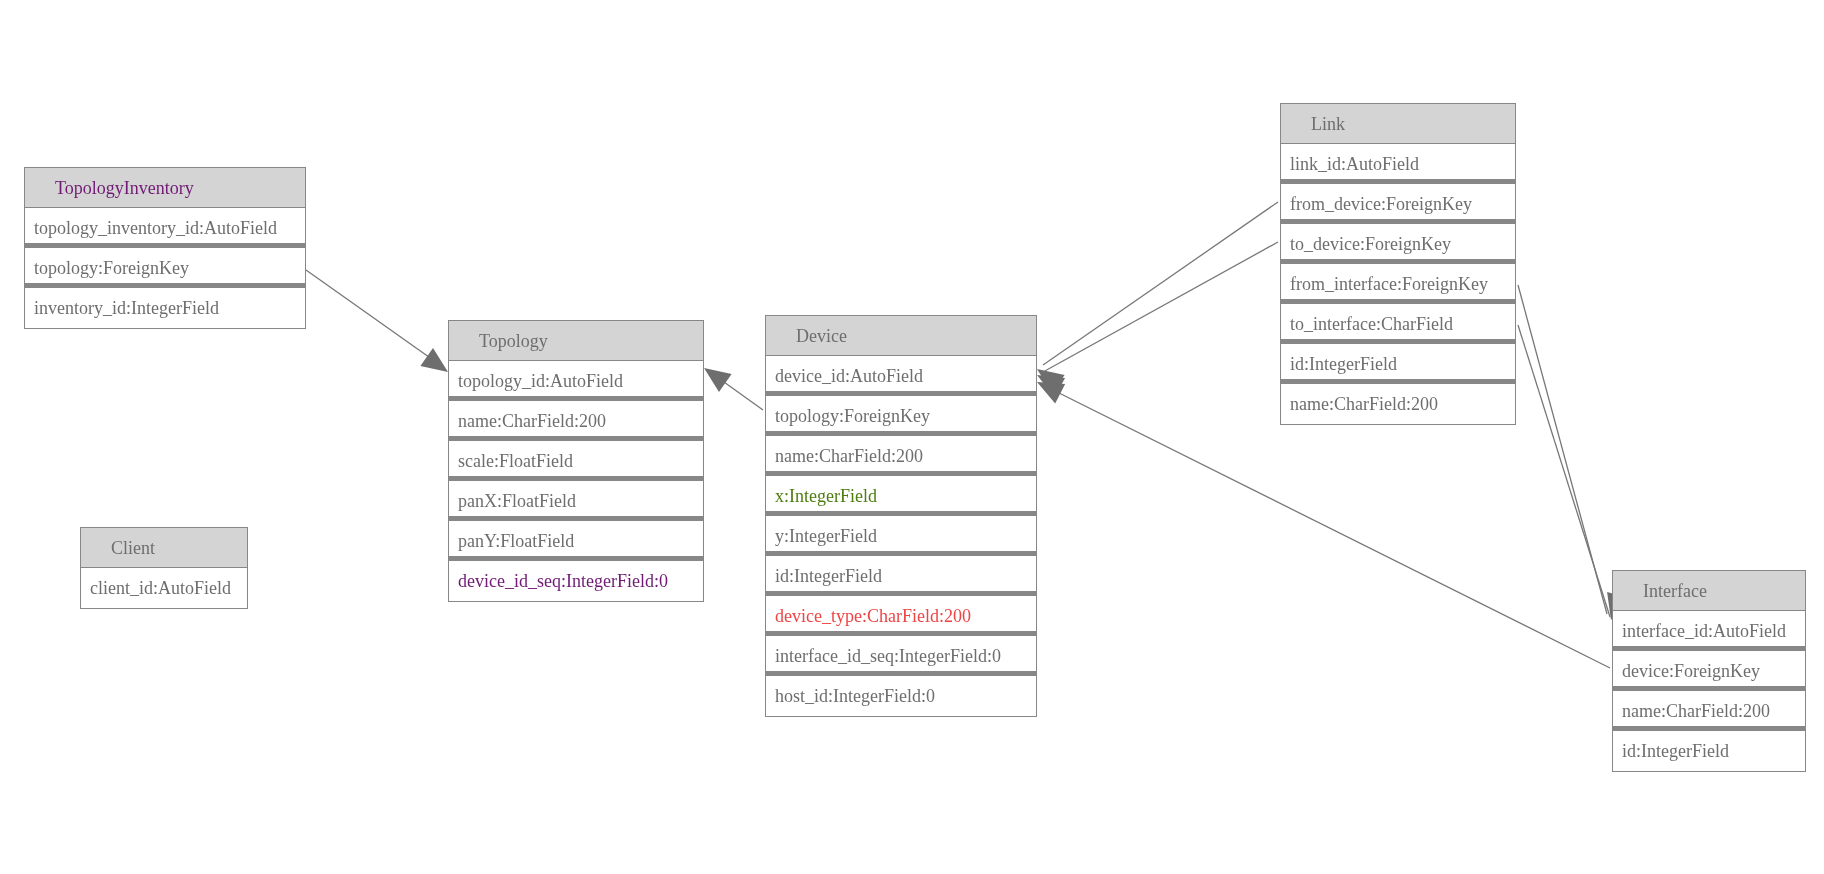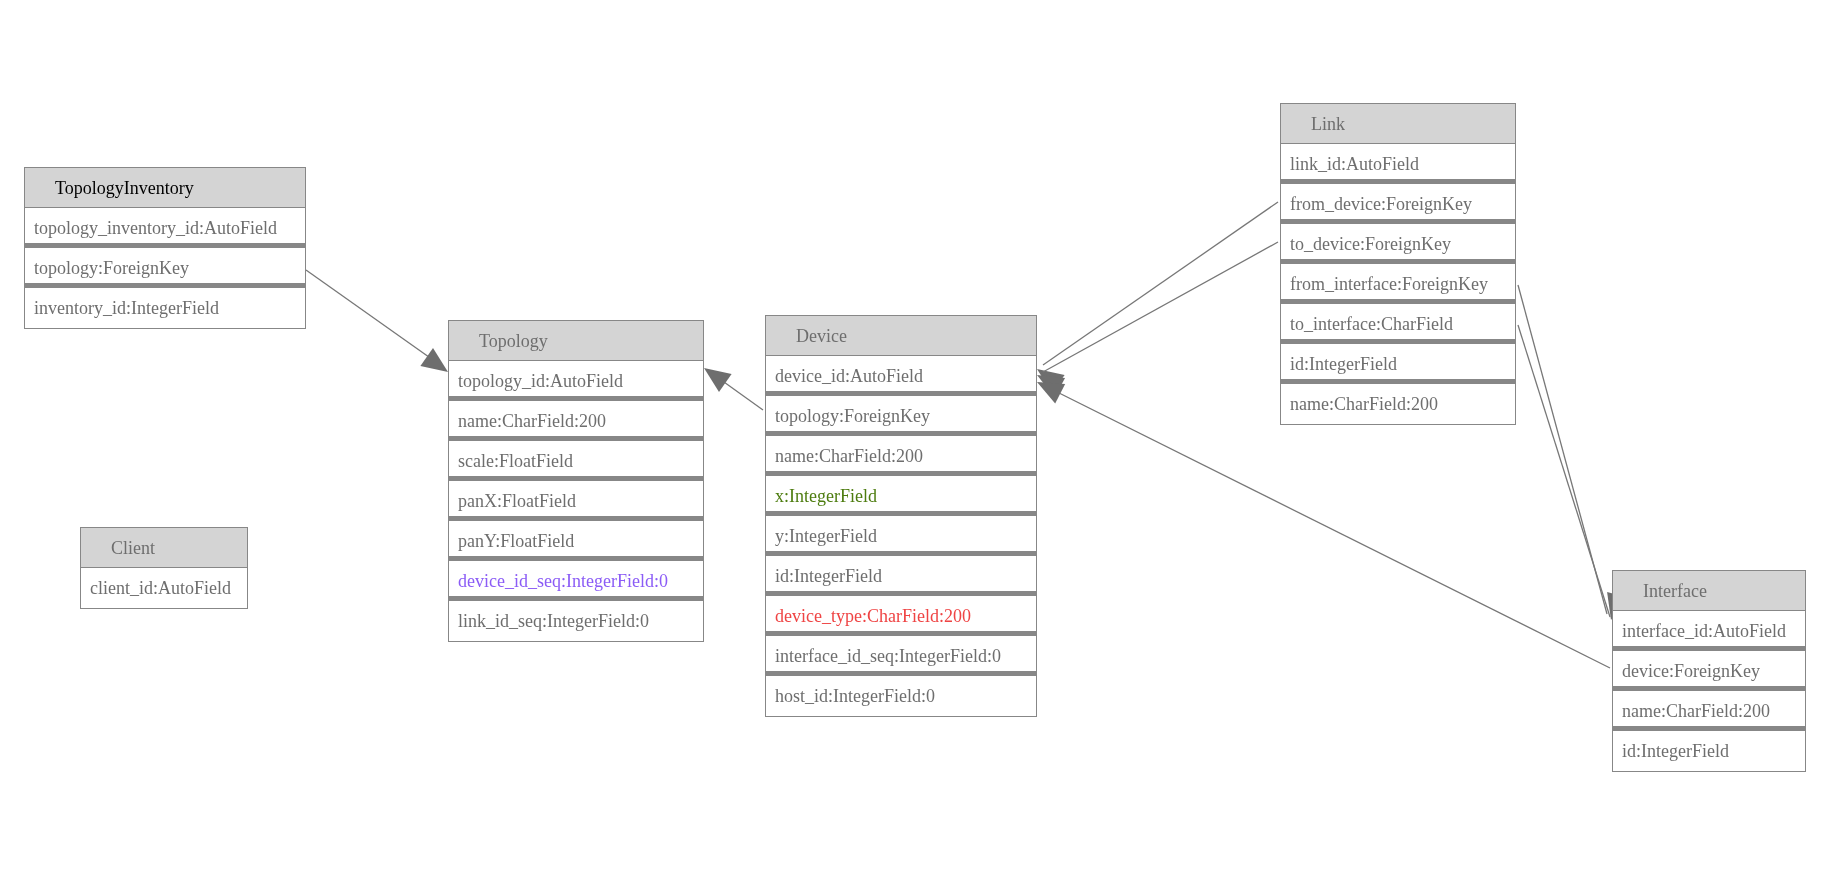"TopologyInventory" div.entity-header { color: #000000 -> #701a75 }
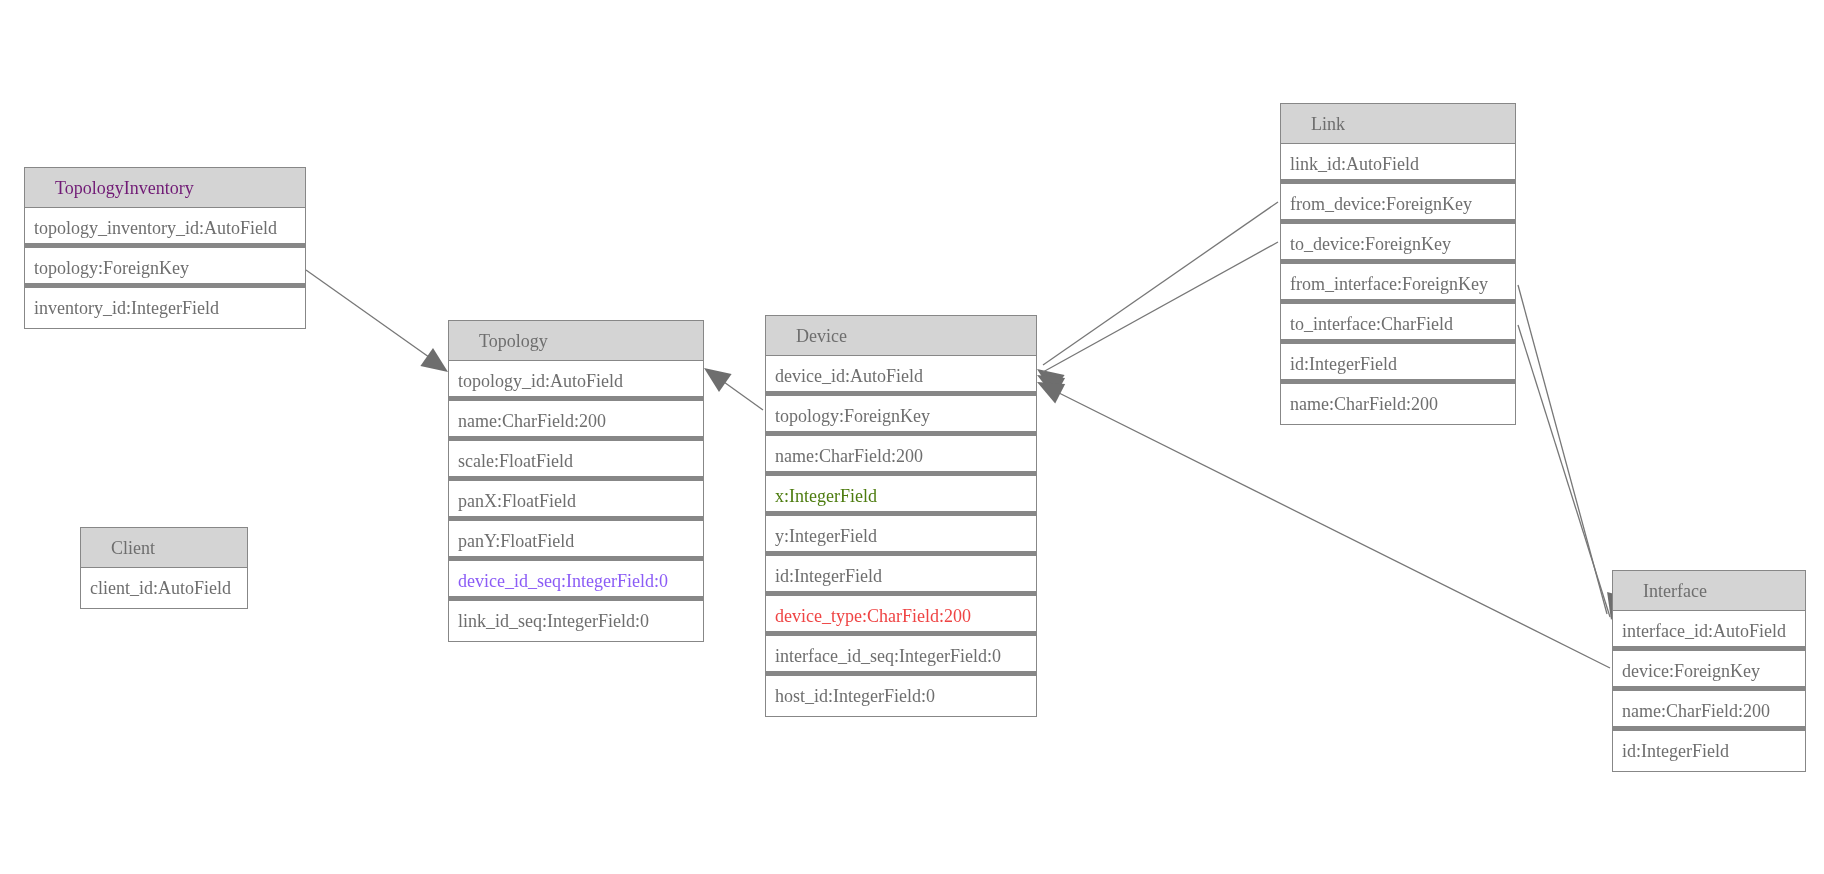"device_id_seq:IntegerField:0" div.entity-row { color: #8b5cf6 -> #701a75 }
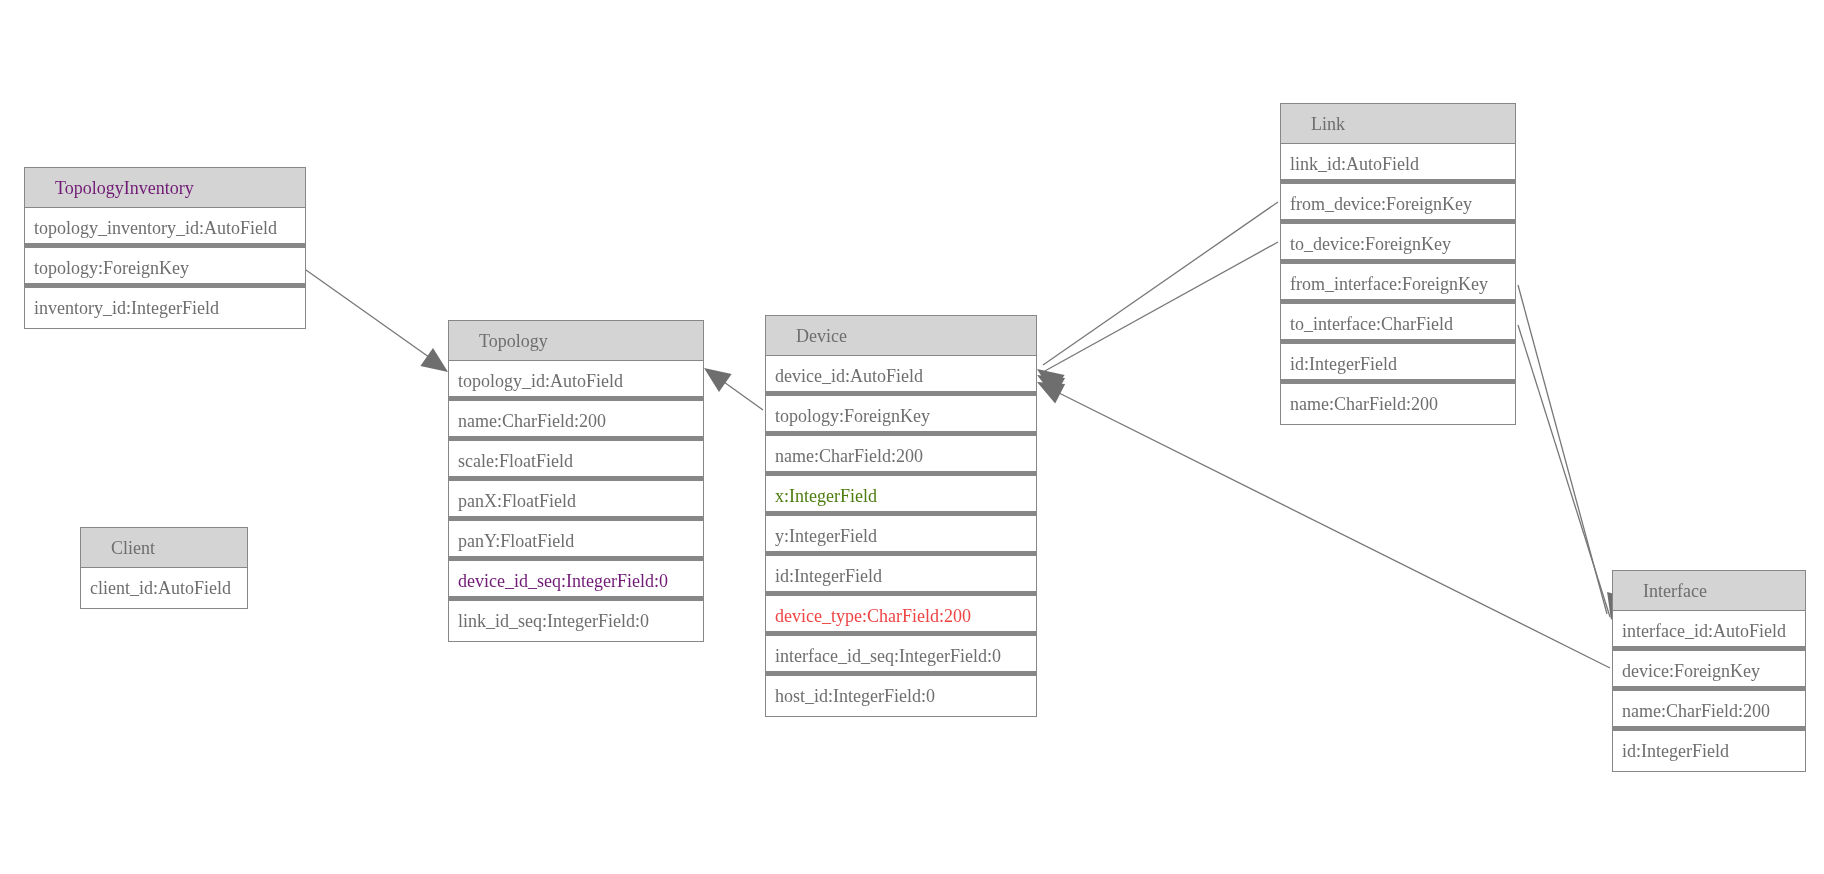"link_id_seq:IntegerField:0" div.entity-row { html: <div>link_id_seq:IntegerField:0</div> -> none }
